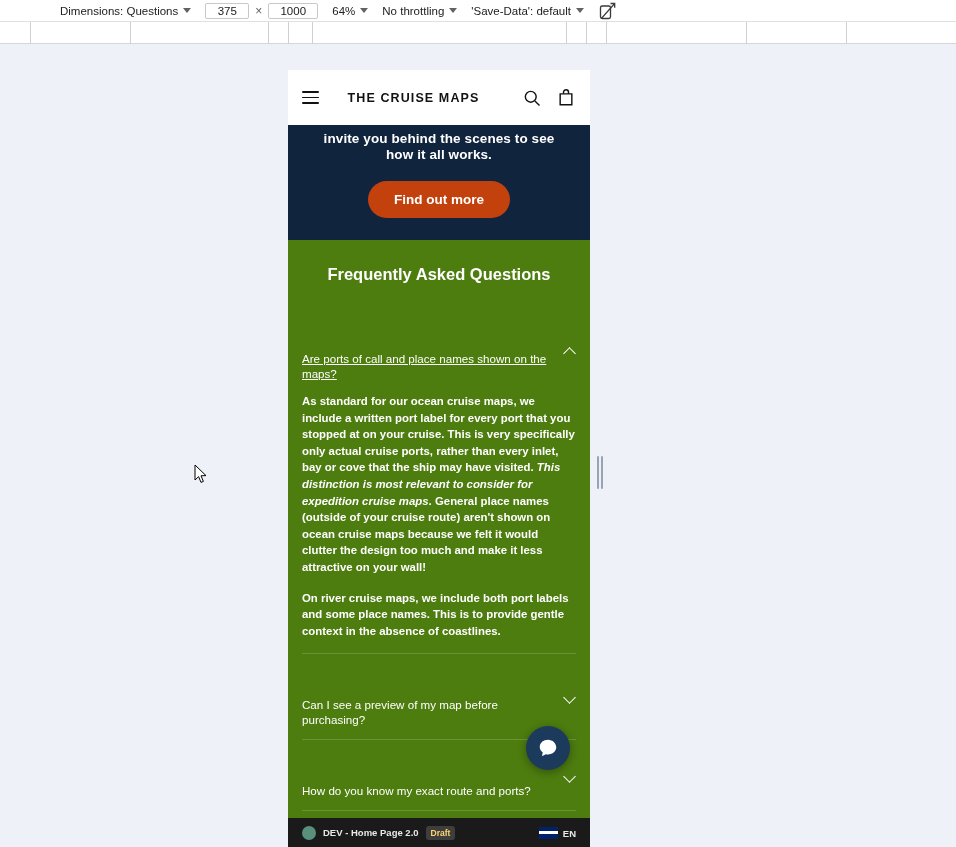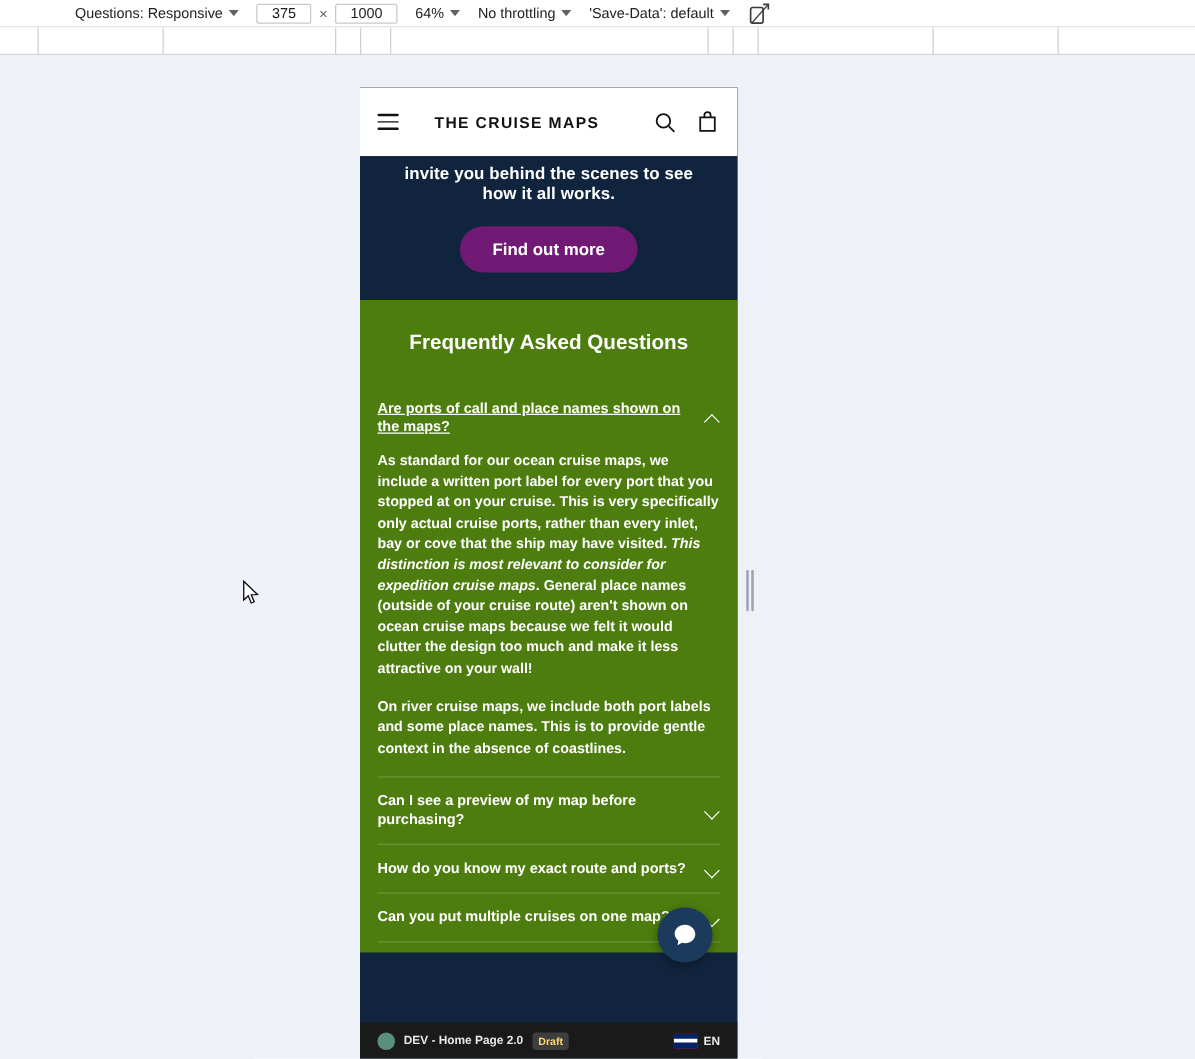"Questions: Responsive" span.dt-label { text: Questions: Responsive -> Dimensions: Questions }
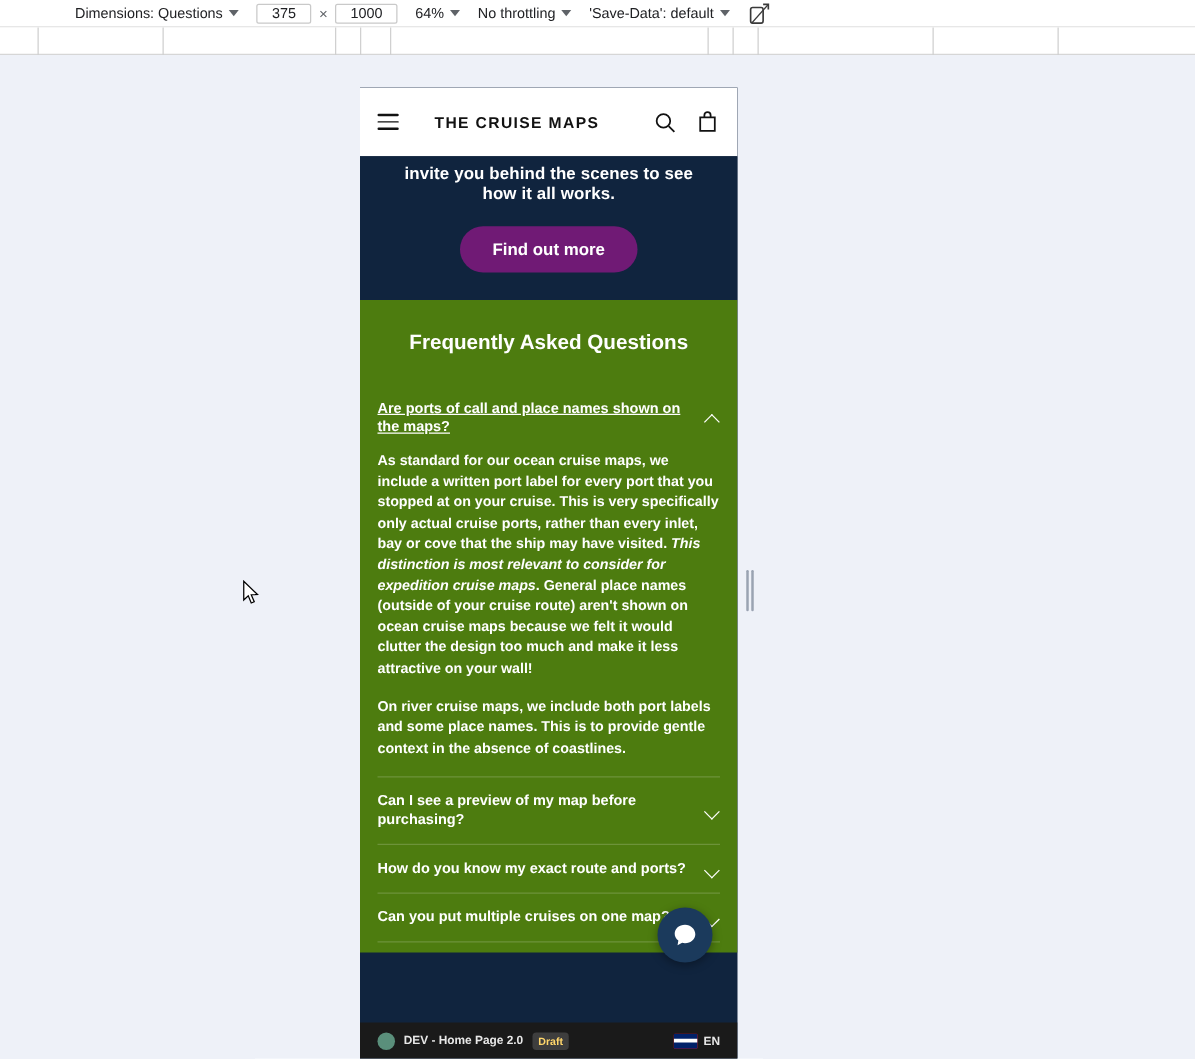"Find out more" #hero-btn { background: #701a75 -> #c2410c }
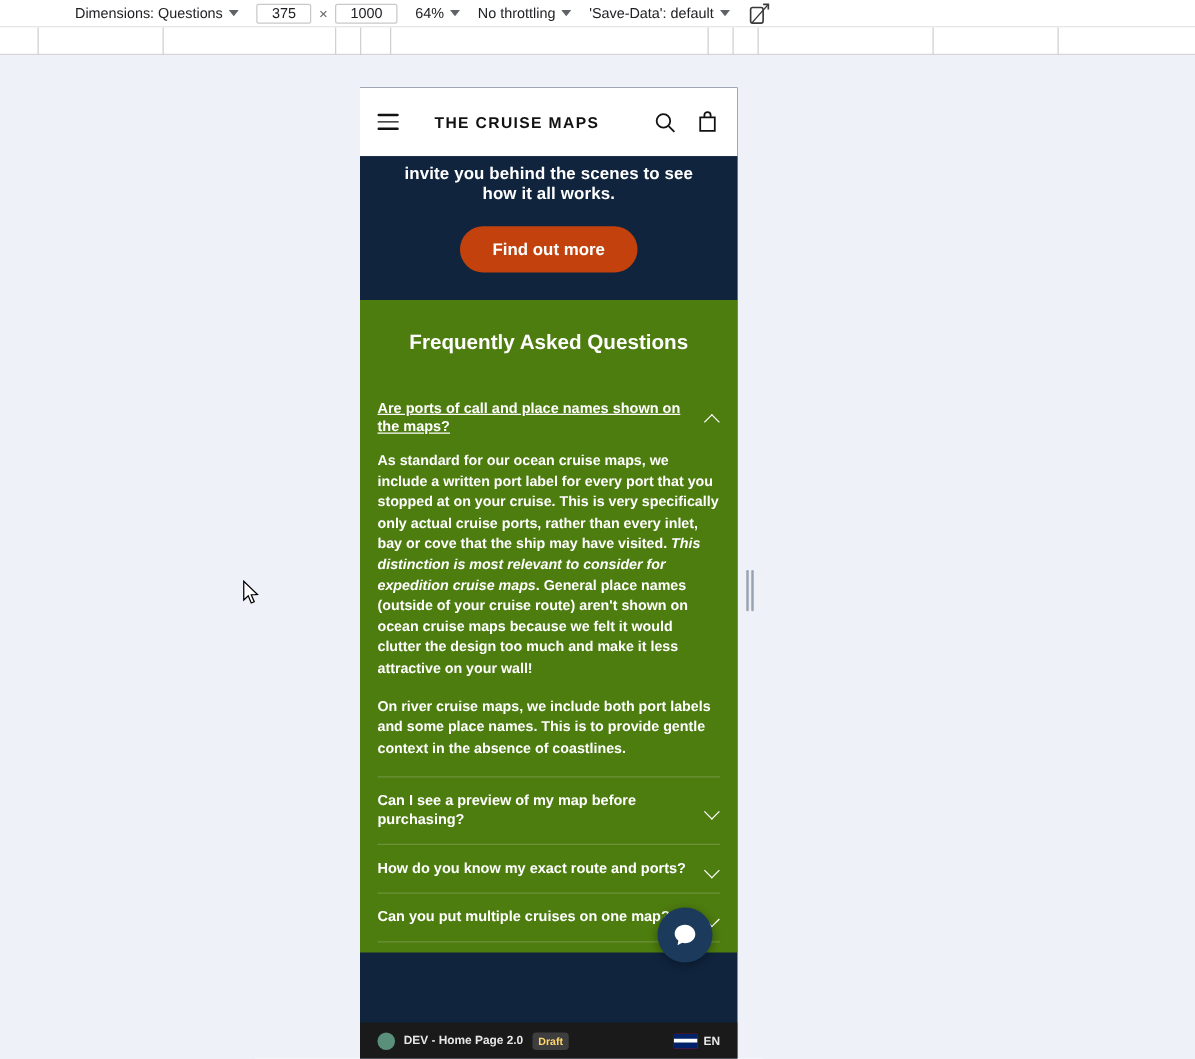"Are ports of call and" .faq-q { font-weight: 700 -> 400; margin-top: none -> 32px }
